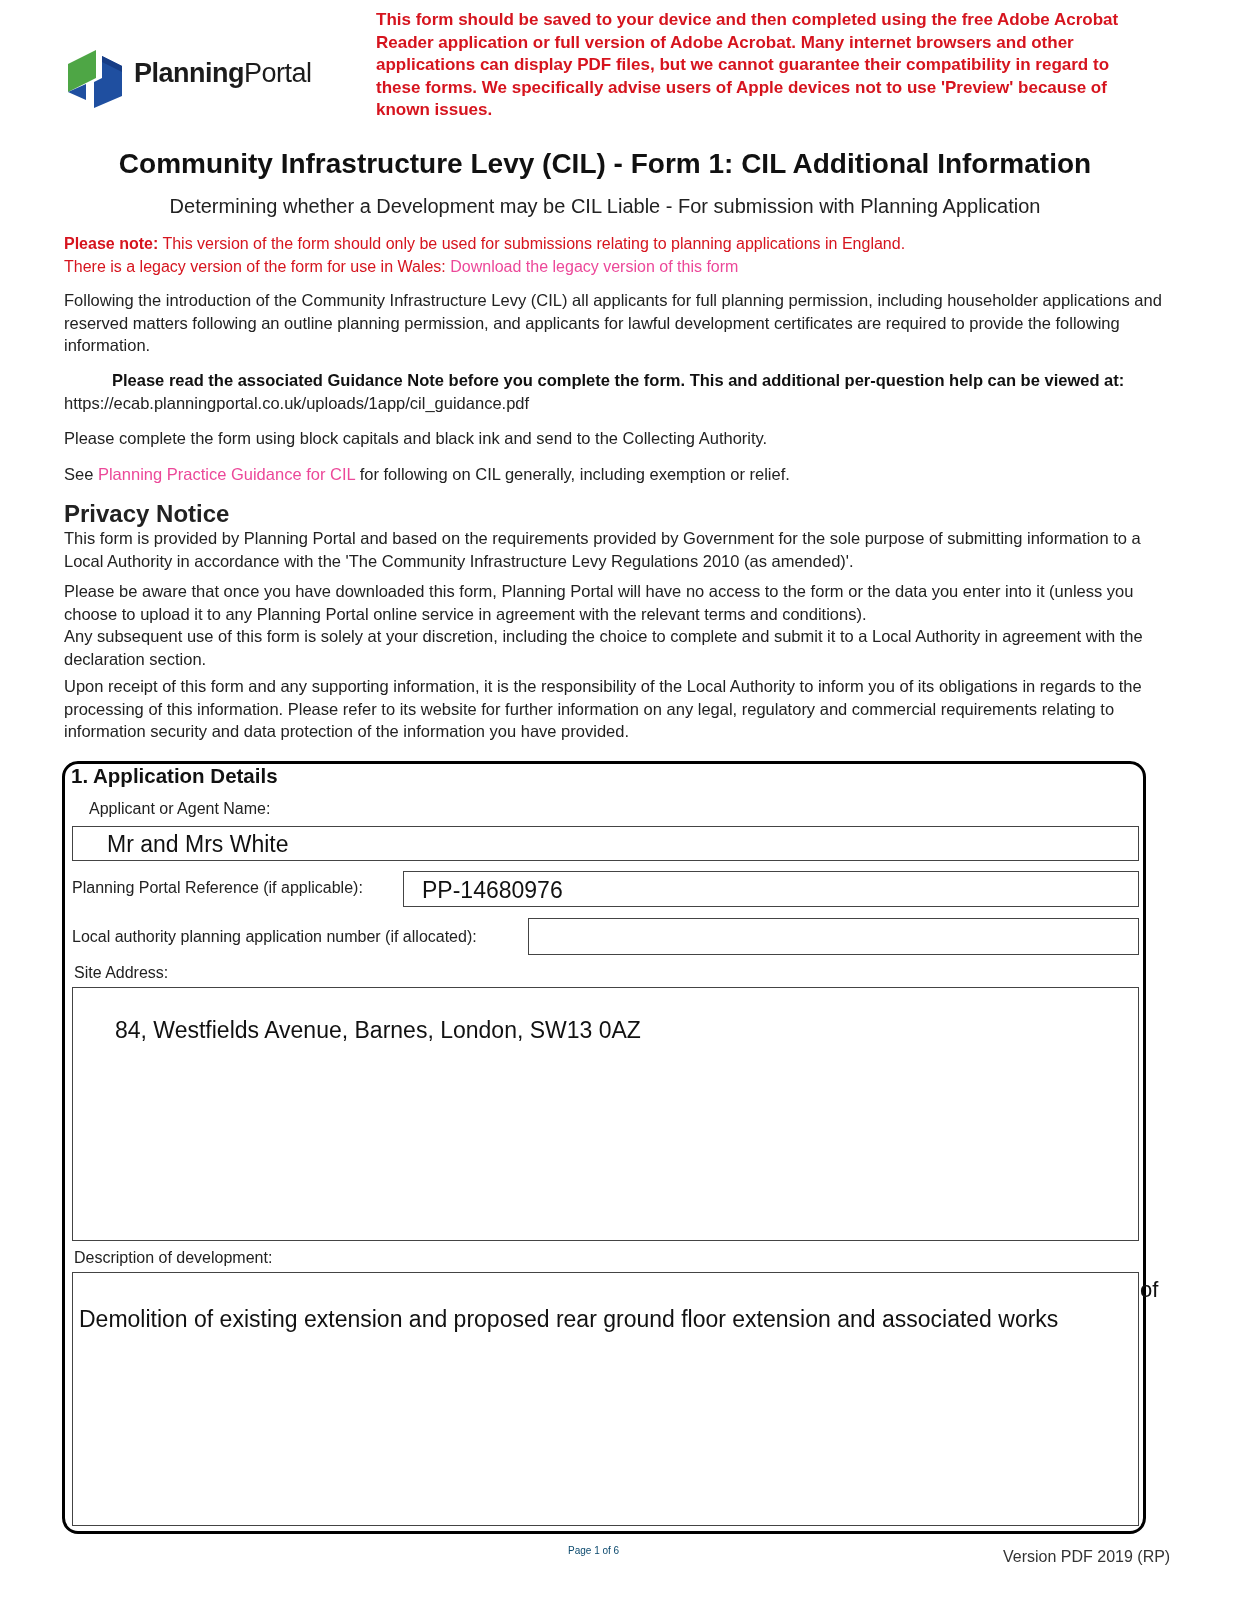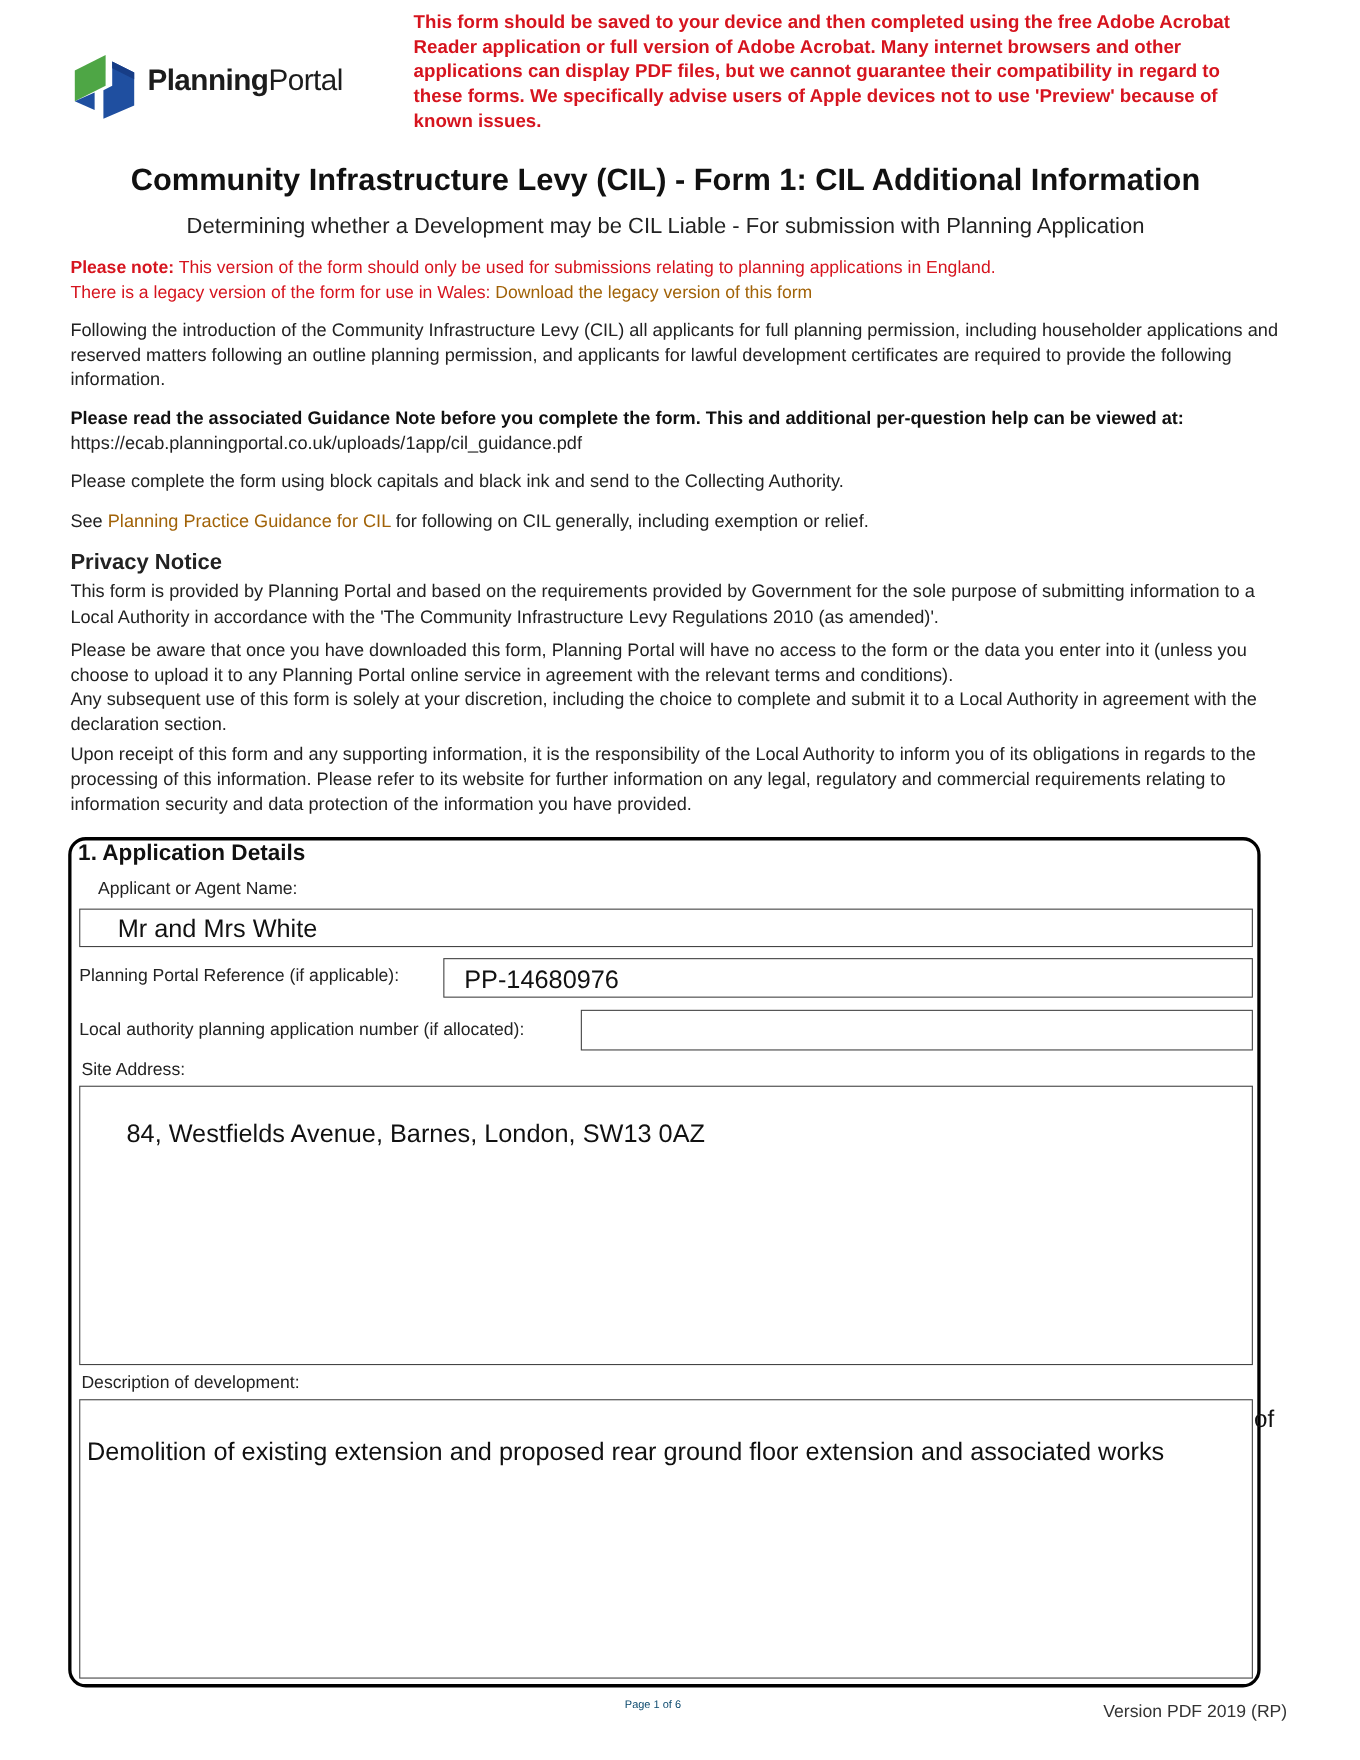"Download the legacy version of" .link { color: #a16207 -> #ec4899 }
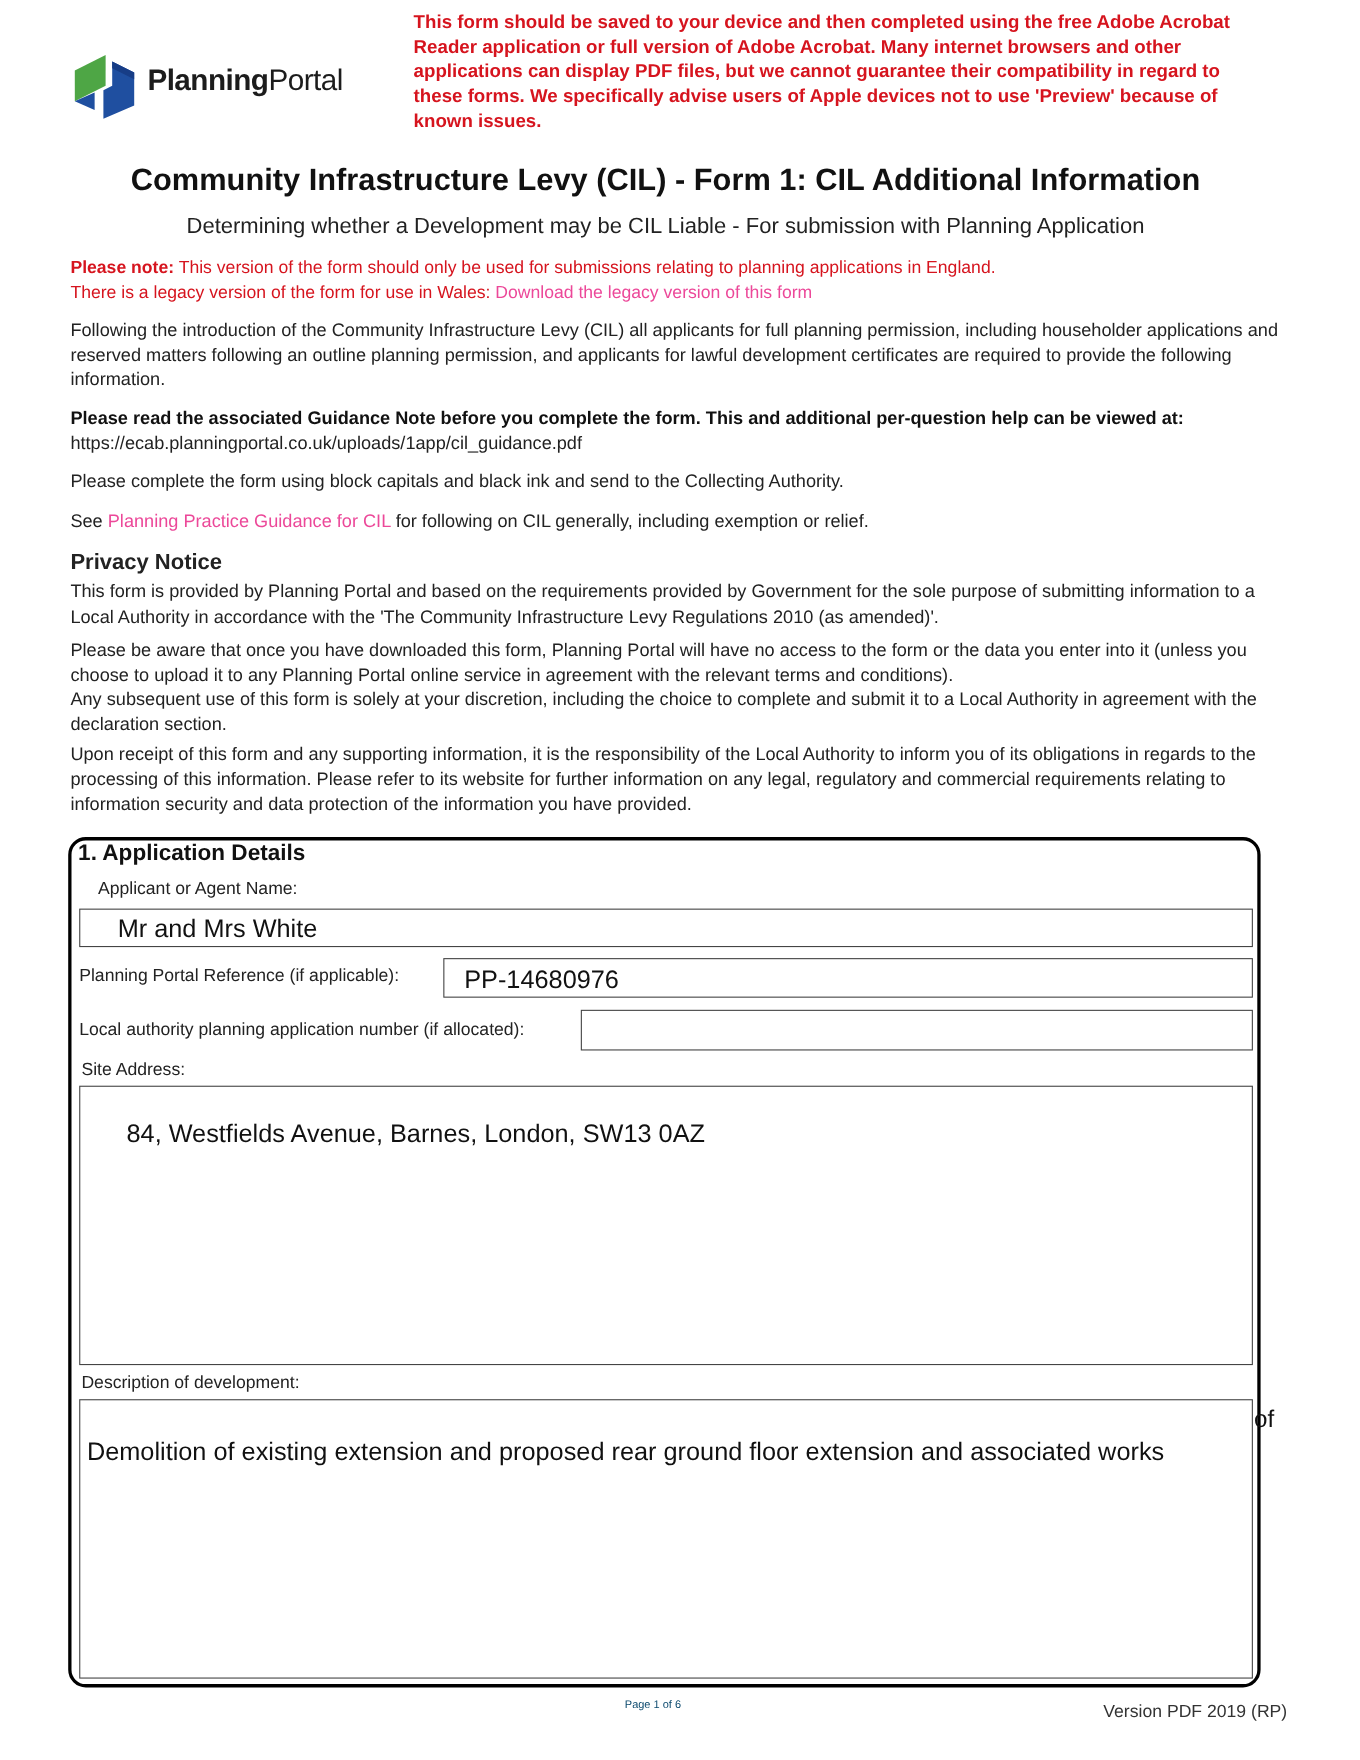"Please read the associated Guidance" .para.bold { margin-left: none -> 48px }
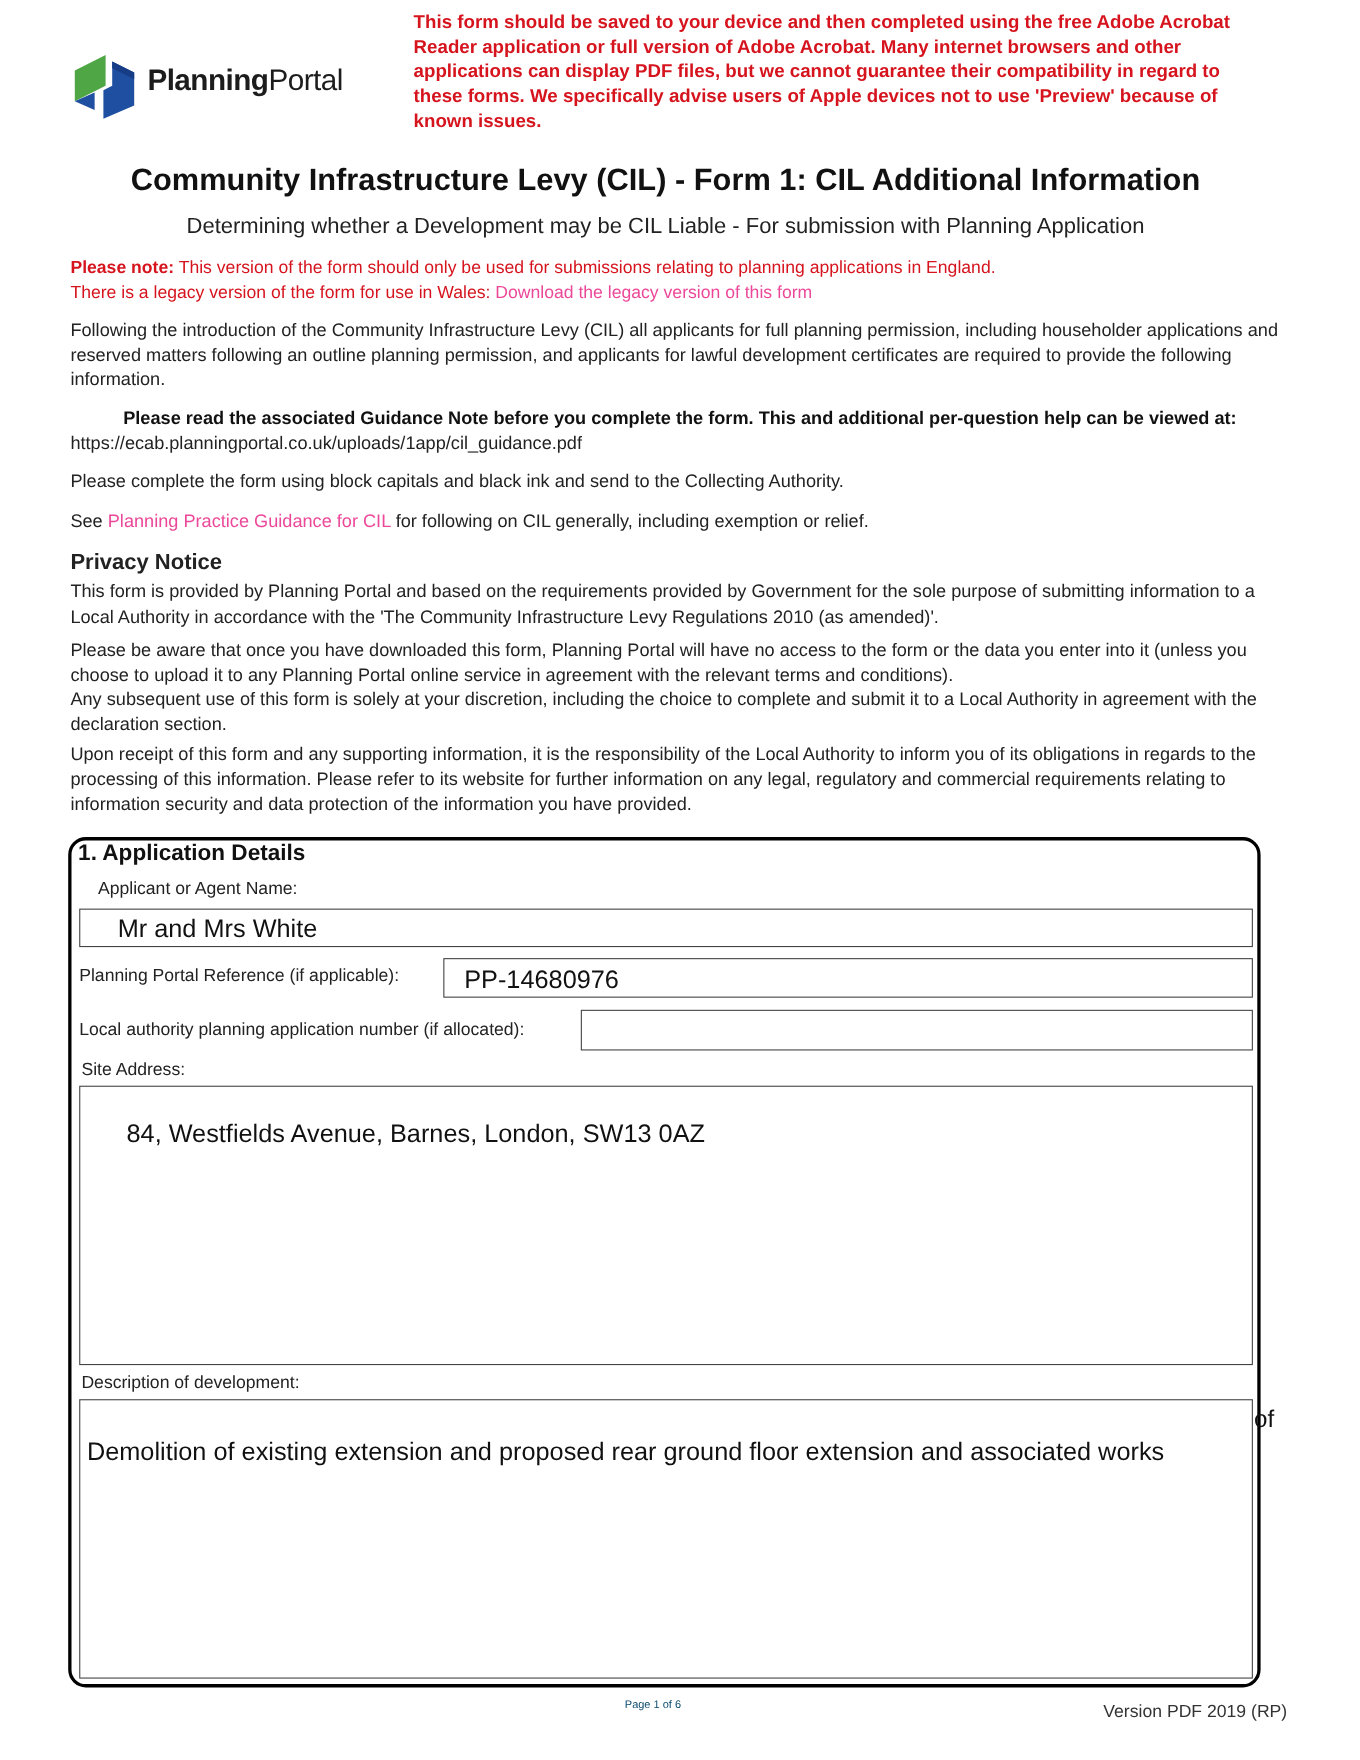"Privacy Notice" .h-privacy { font-size: 20px -> 24px }
